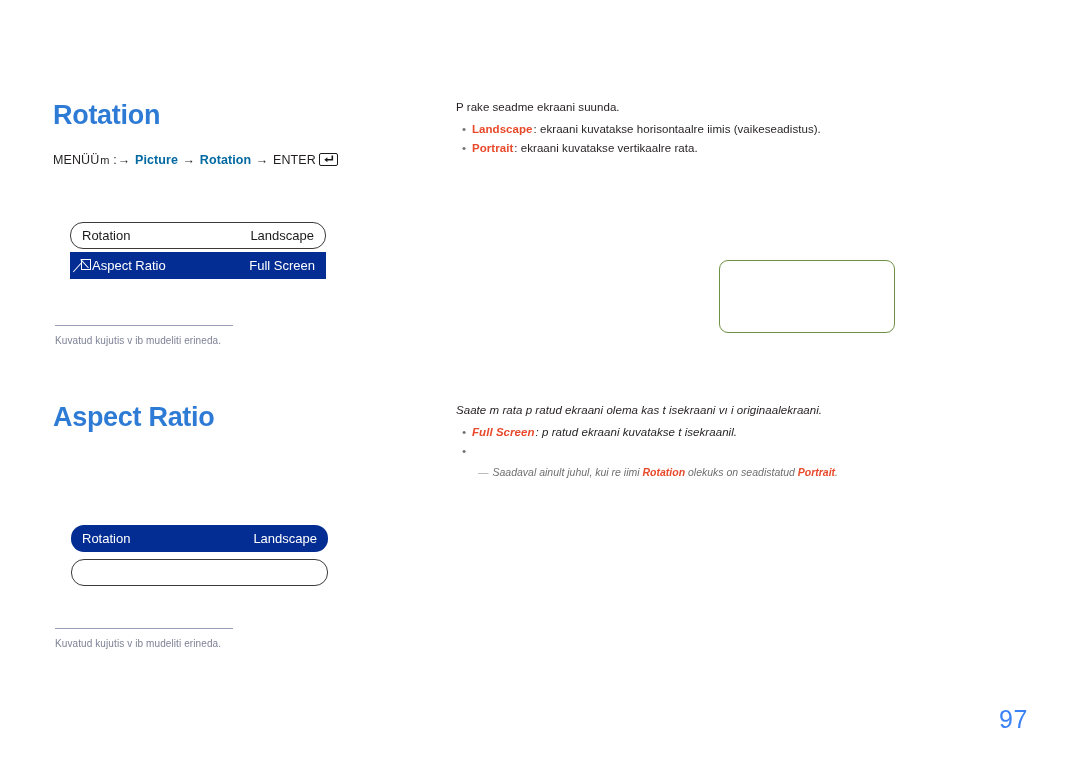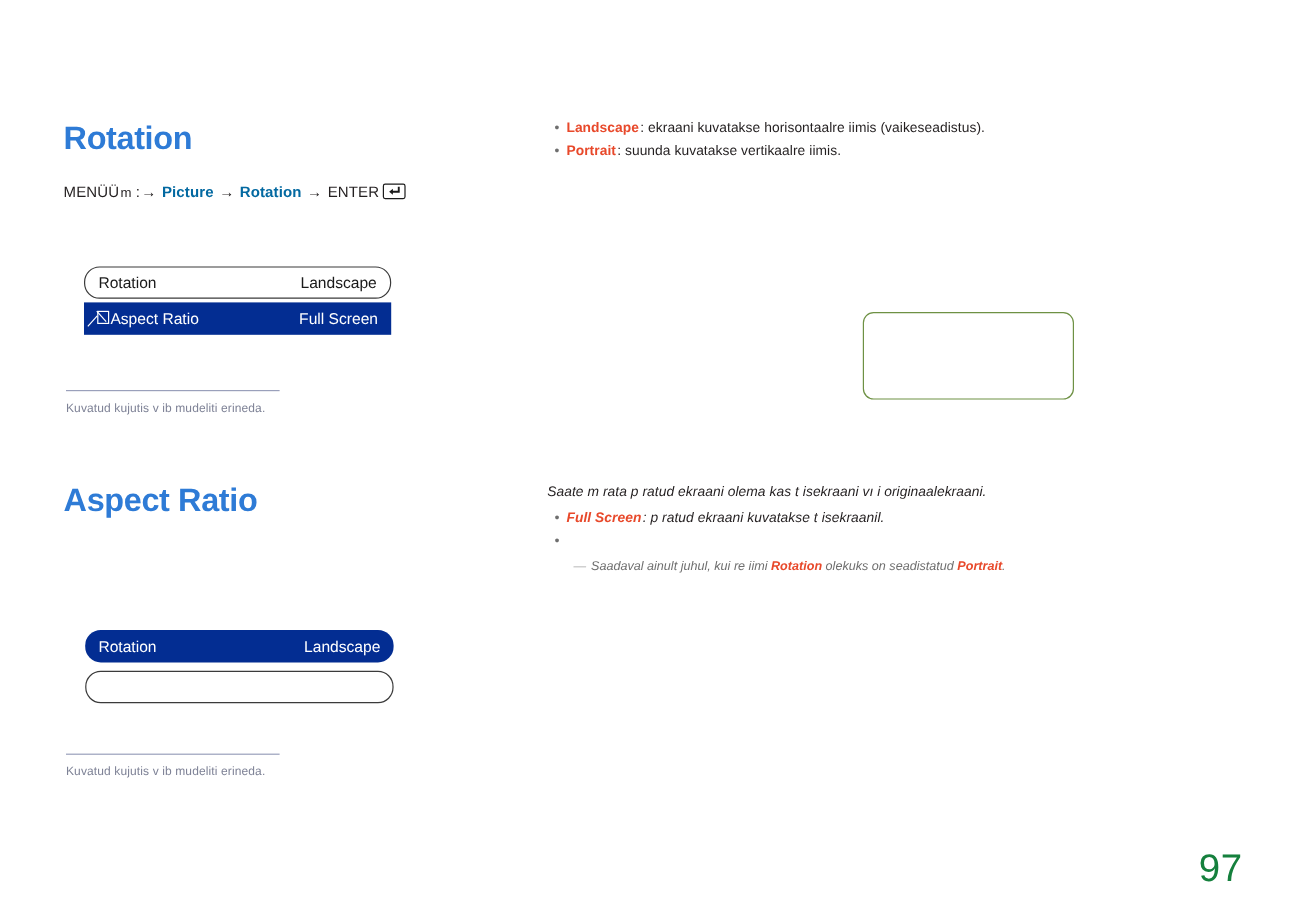"P rake seadme ekraani suunda." div.body-lead { html: none -> <div>P rake seadme ekraani suunda.</div> }
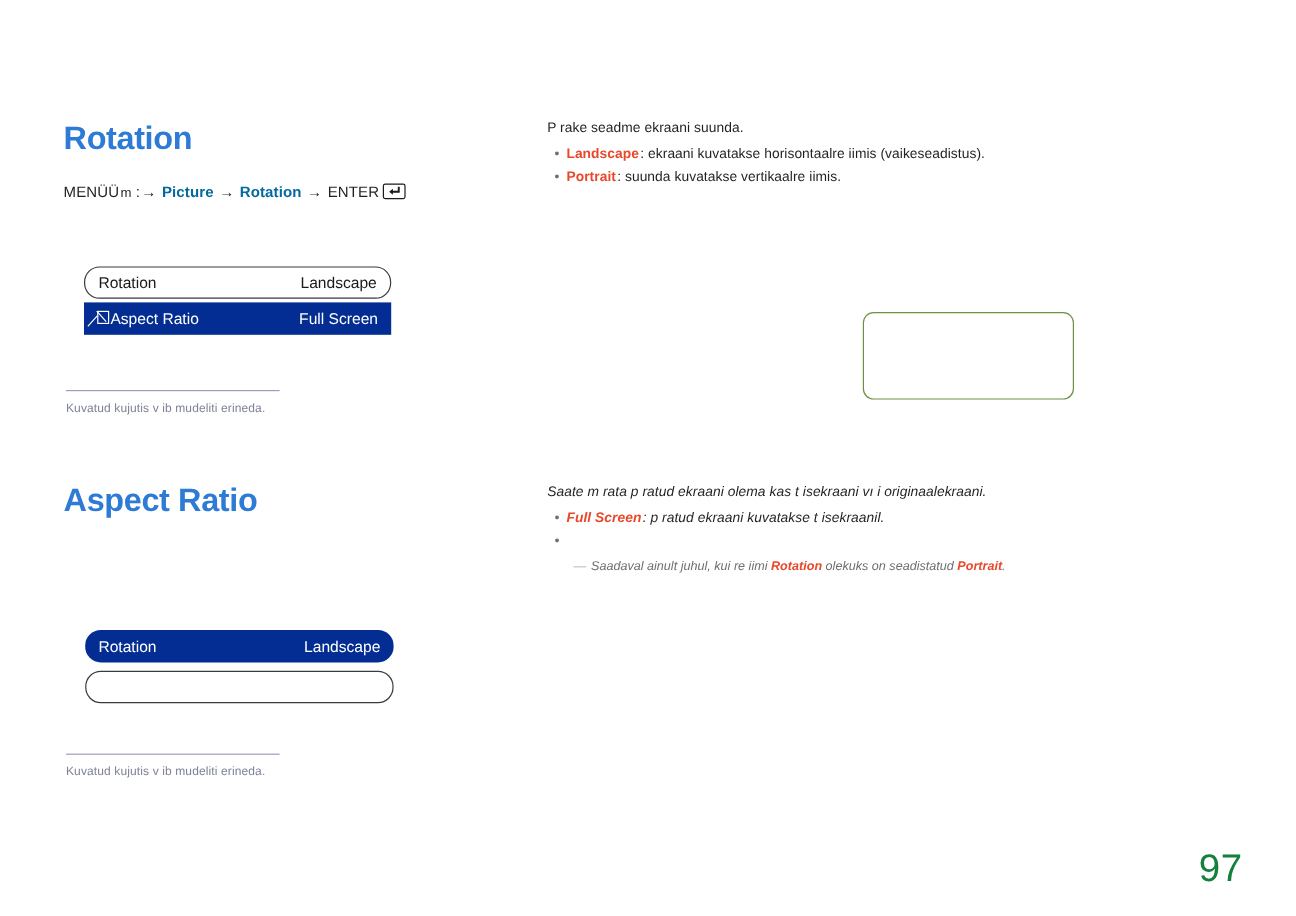": suunda kuvatakse vertikaalre iimis." span { text: suunda kuvatakse vertikaalre iimis -> ekraani kuvatakse vertikaalre rata }
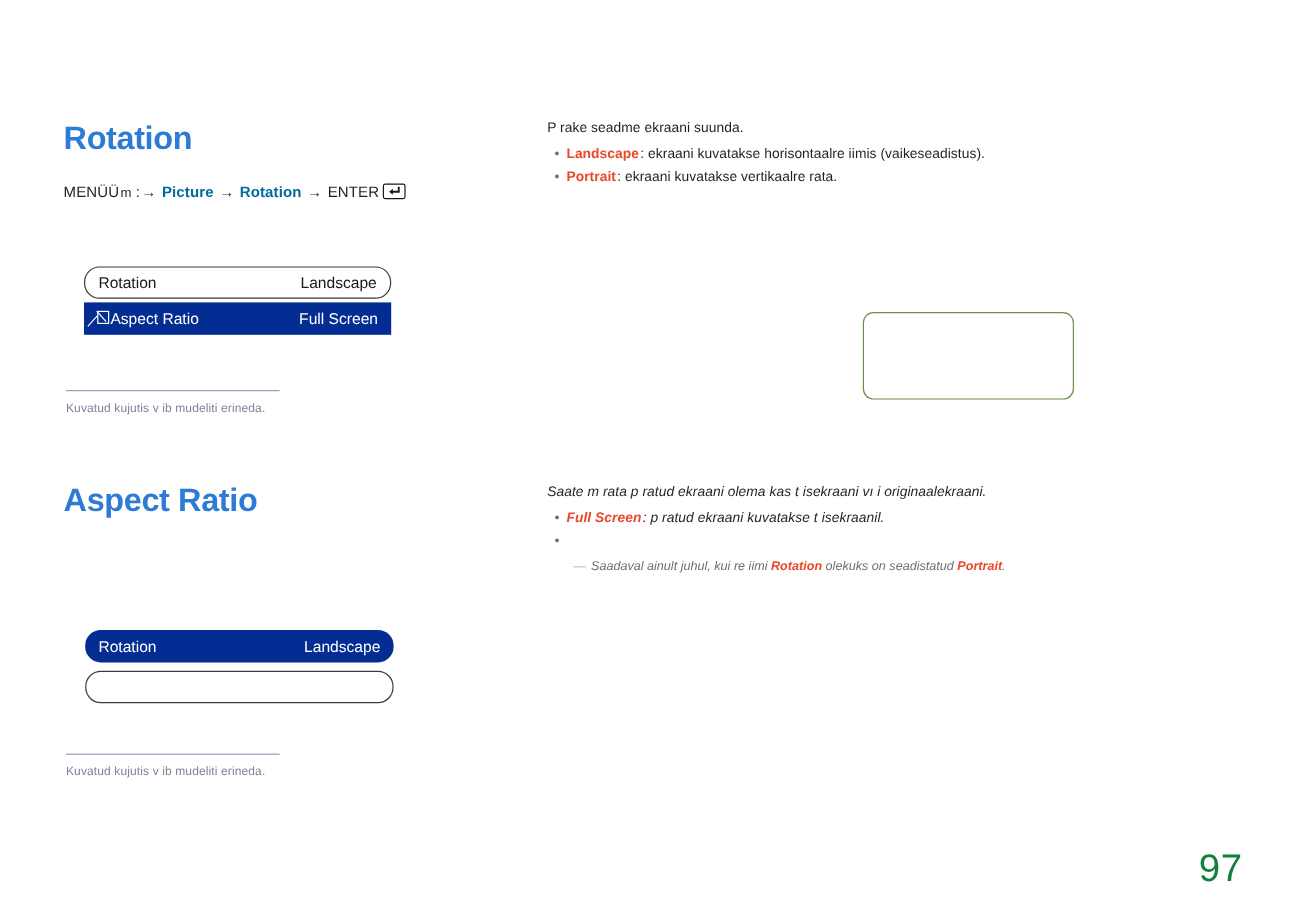"97" .page-number { color: #15803d -> #3b82f6; font-size: 32px -> 25px }
